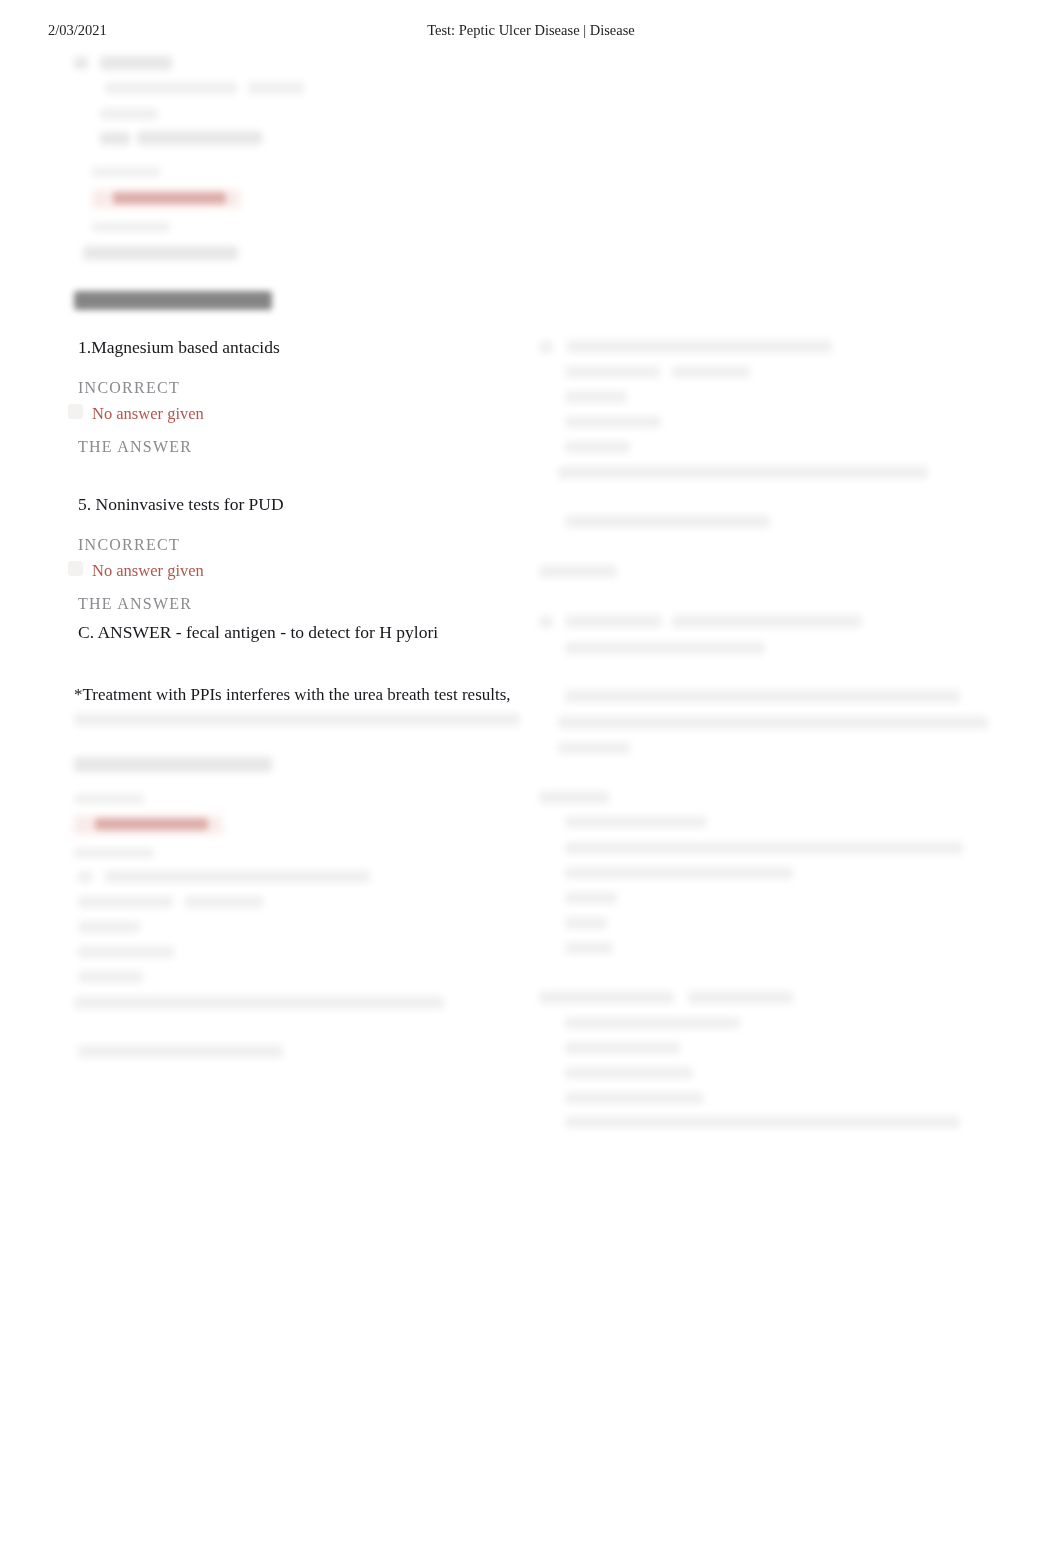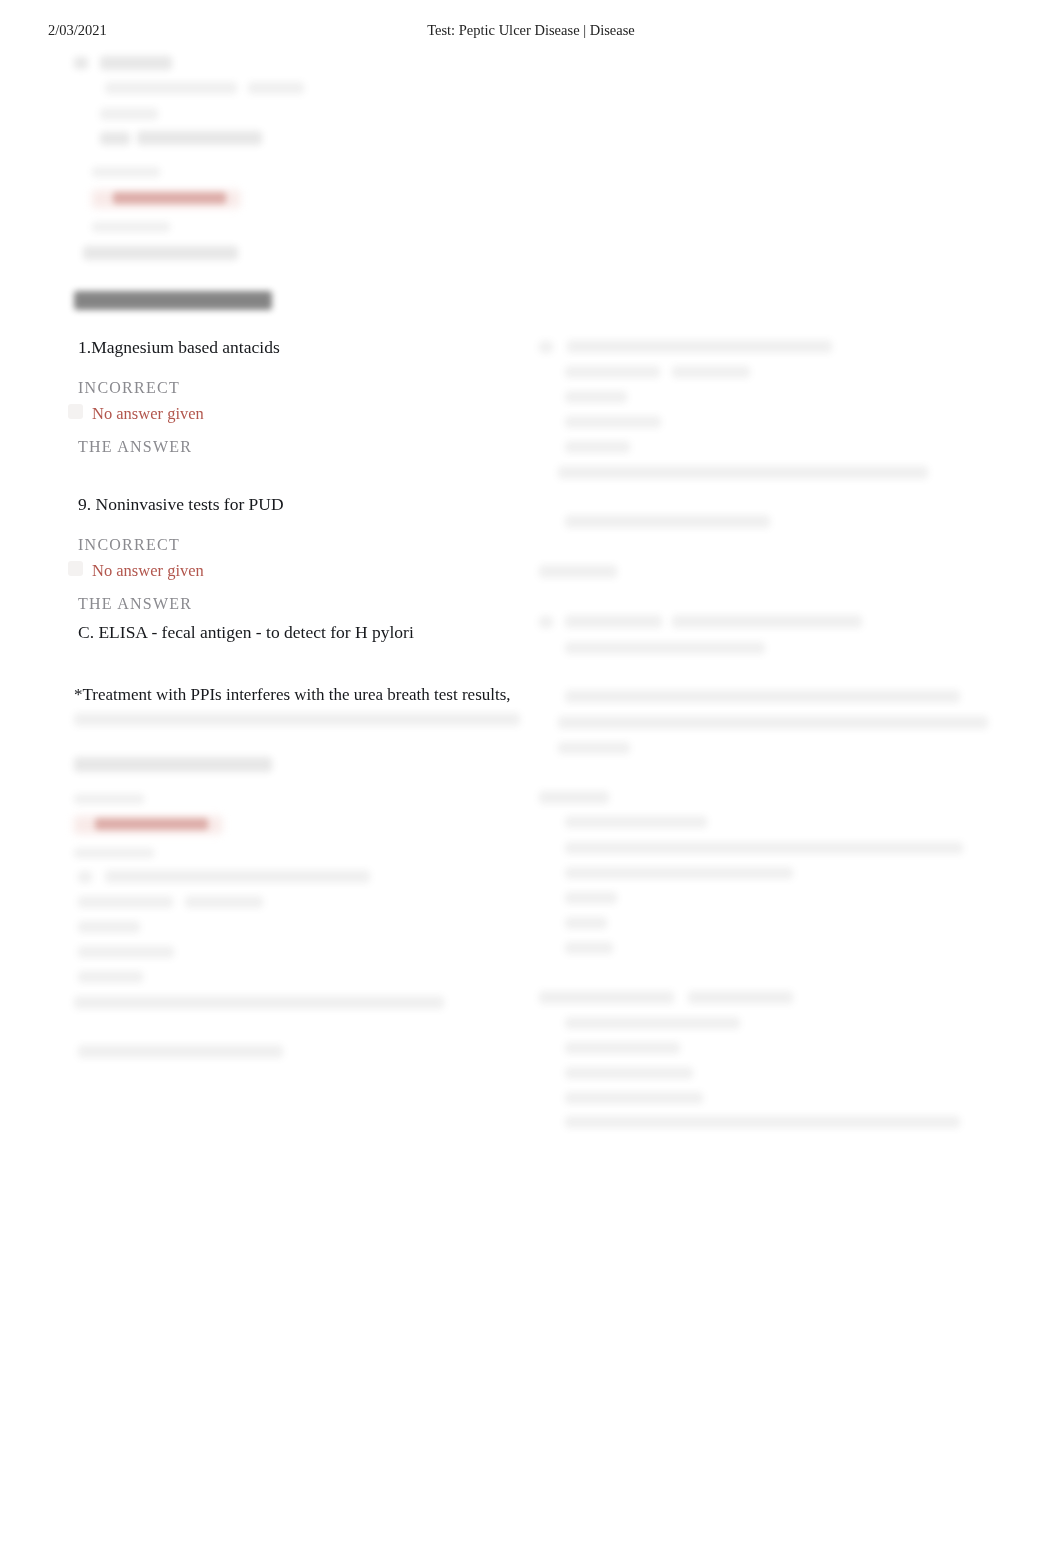"9. Noninvasive tests for PUD" div.q-prompt { text: 9 -> 5 }
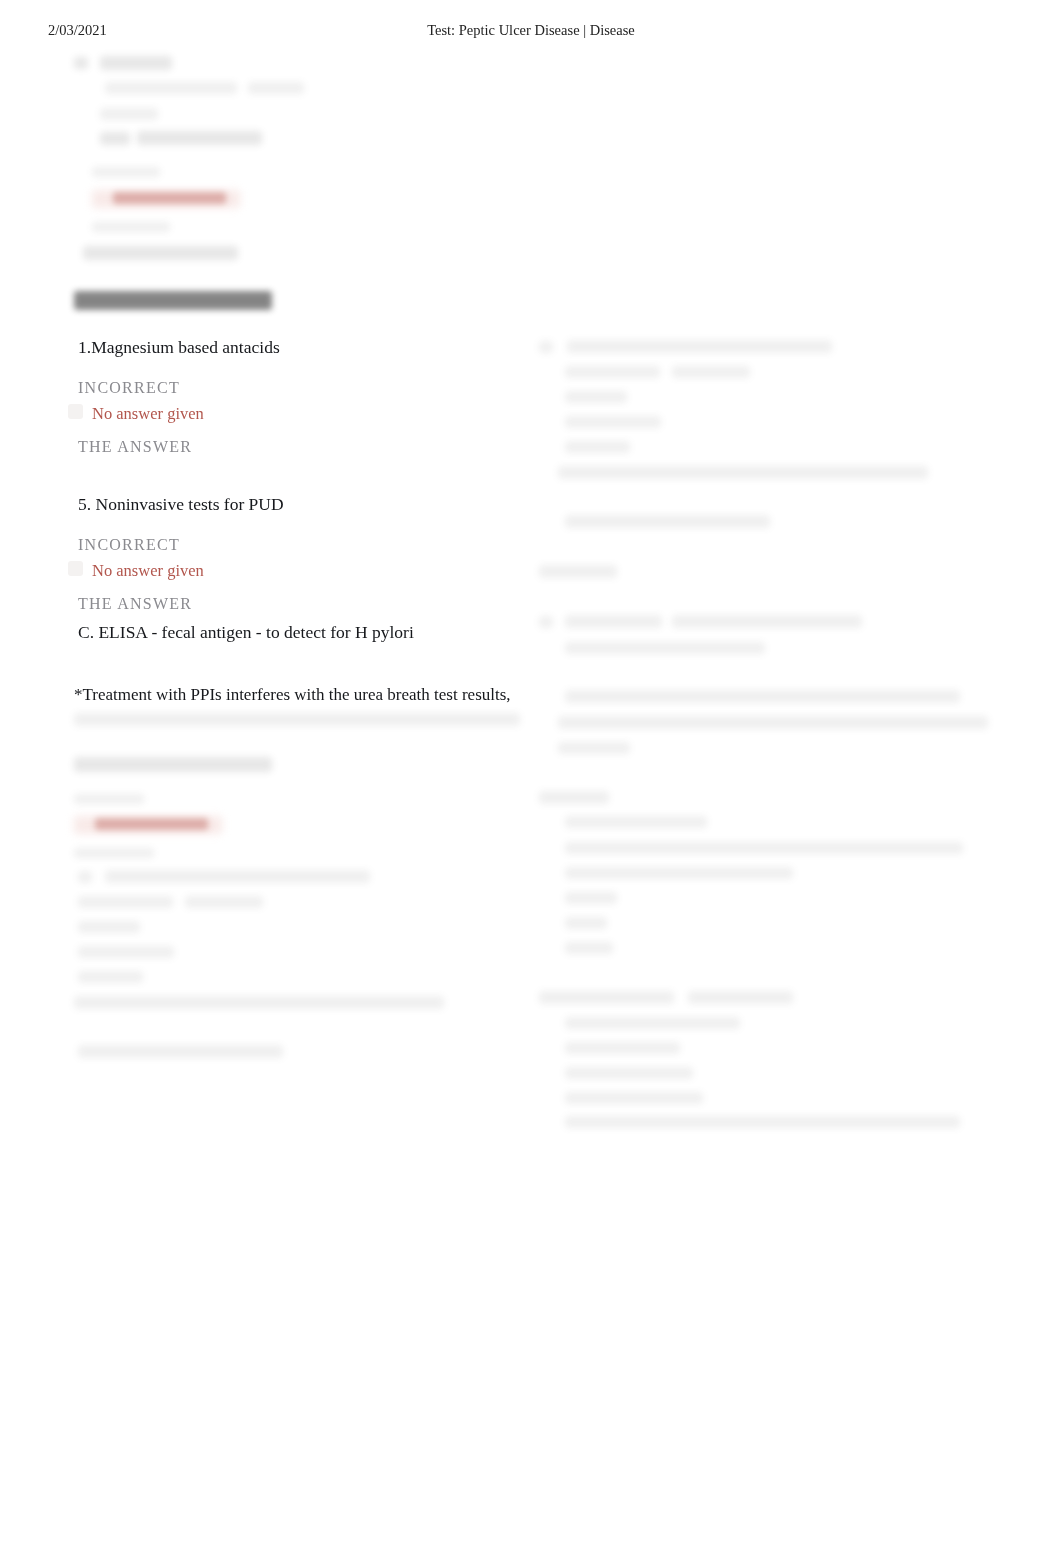"C. ELISA - fecal antigen" div.q-correct { text: ELISA -> ANSWER }
